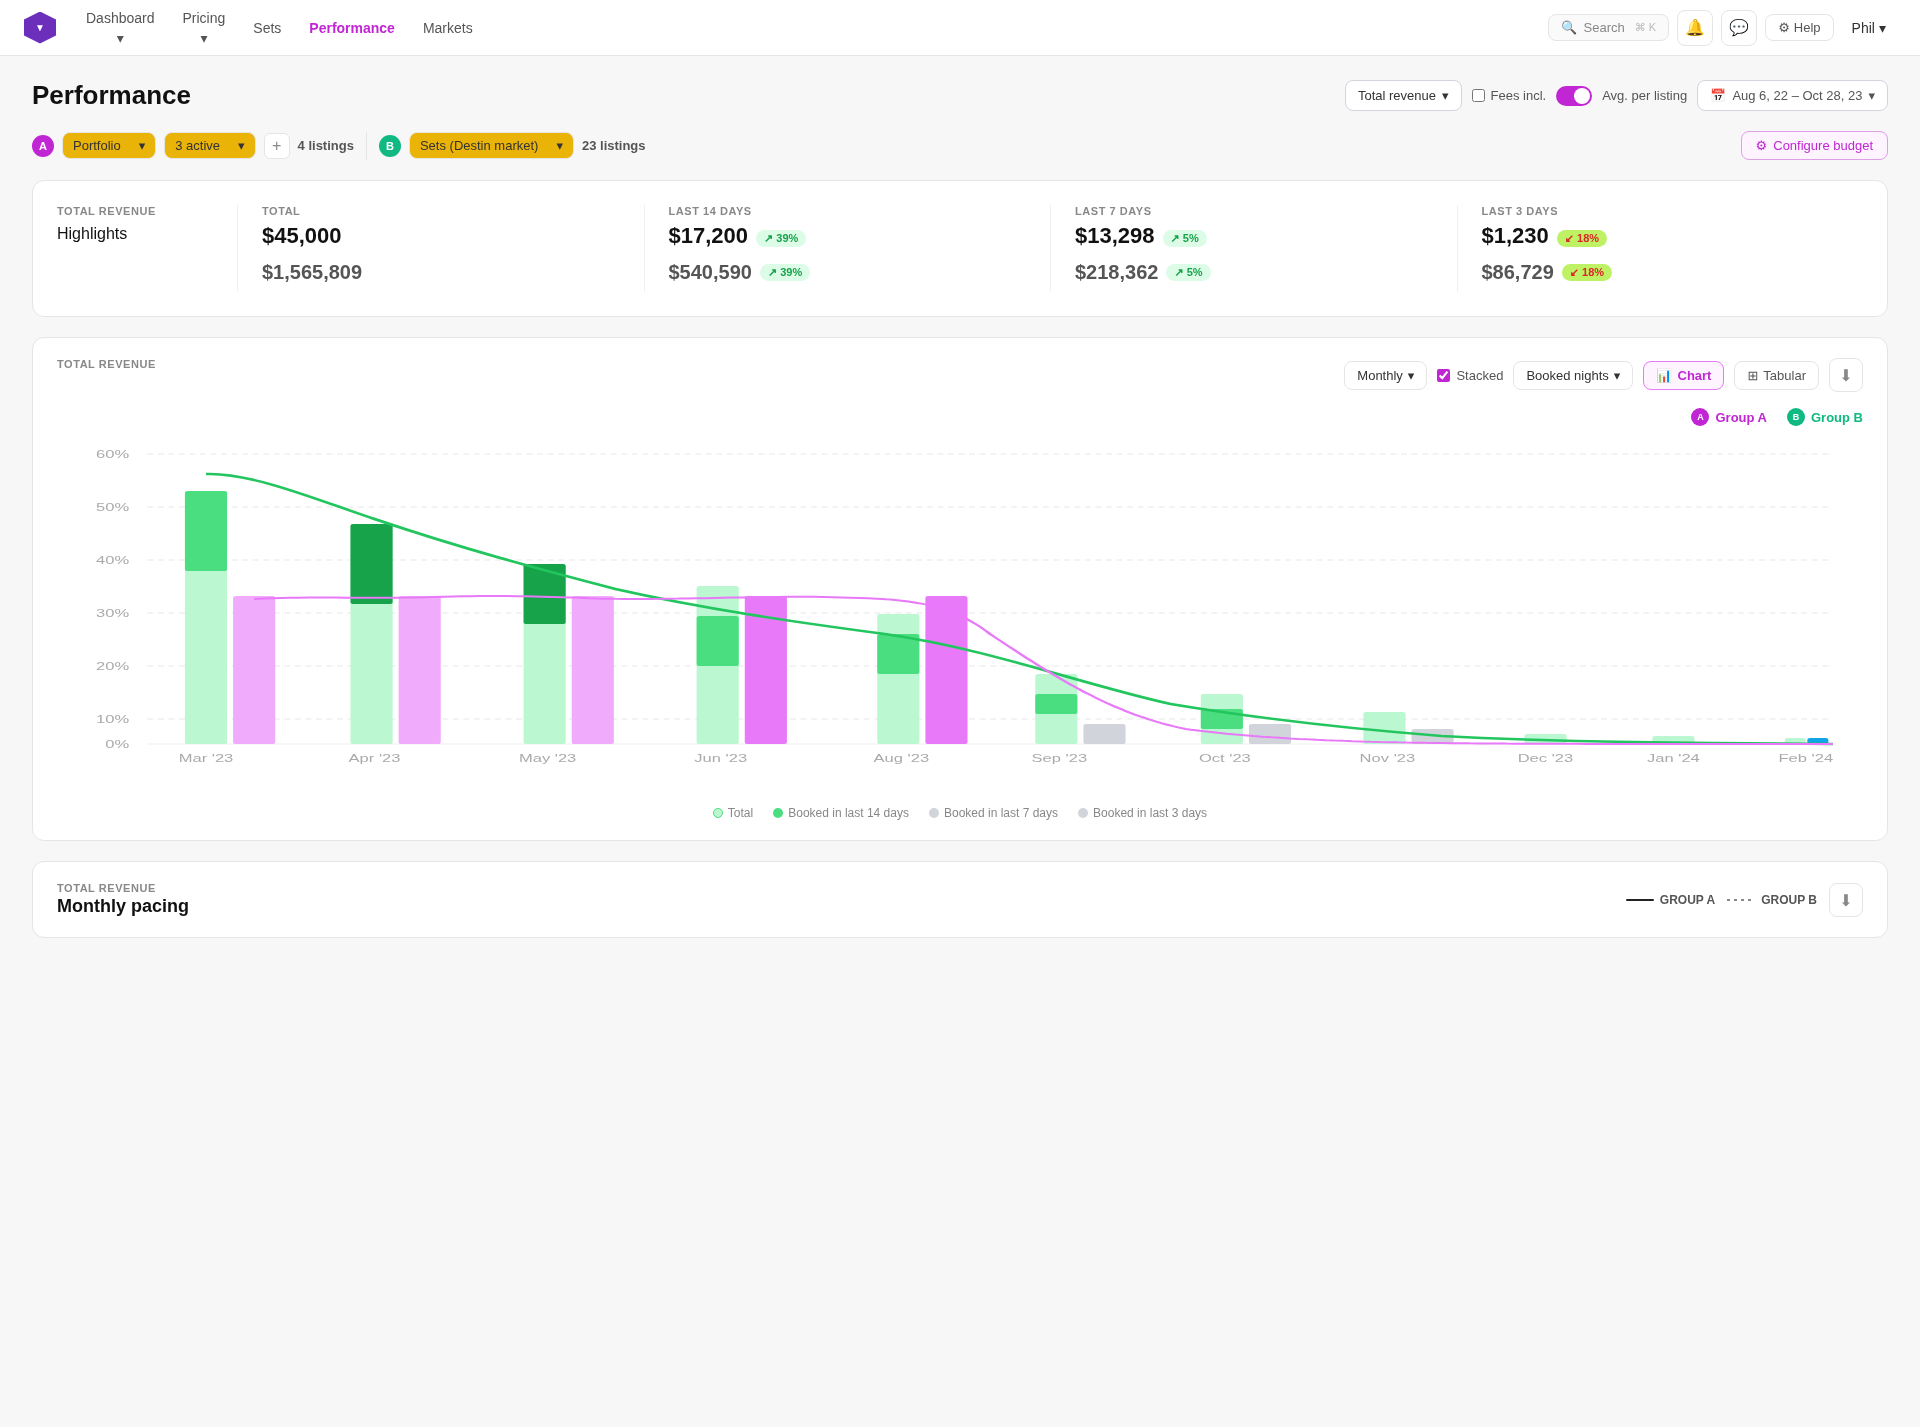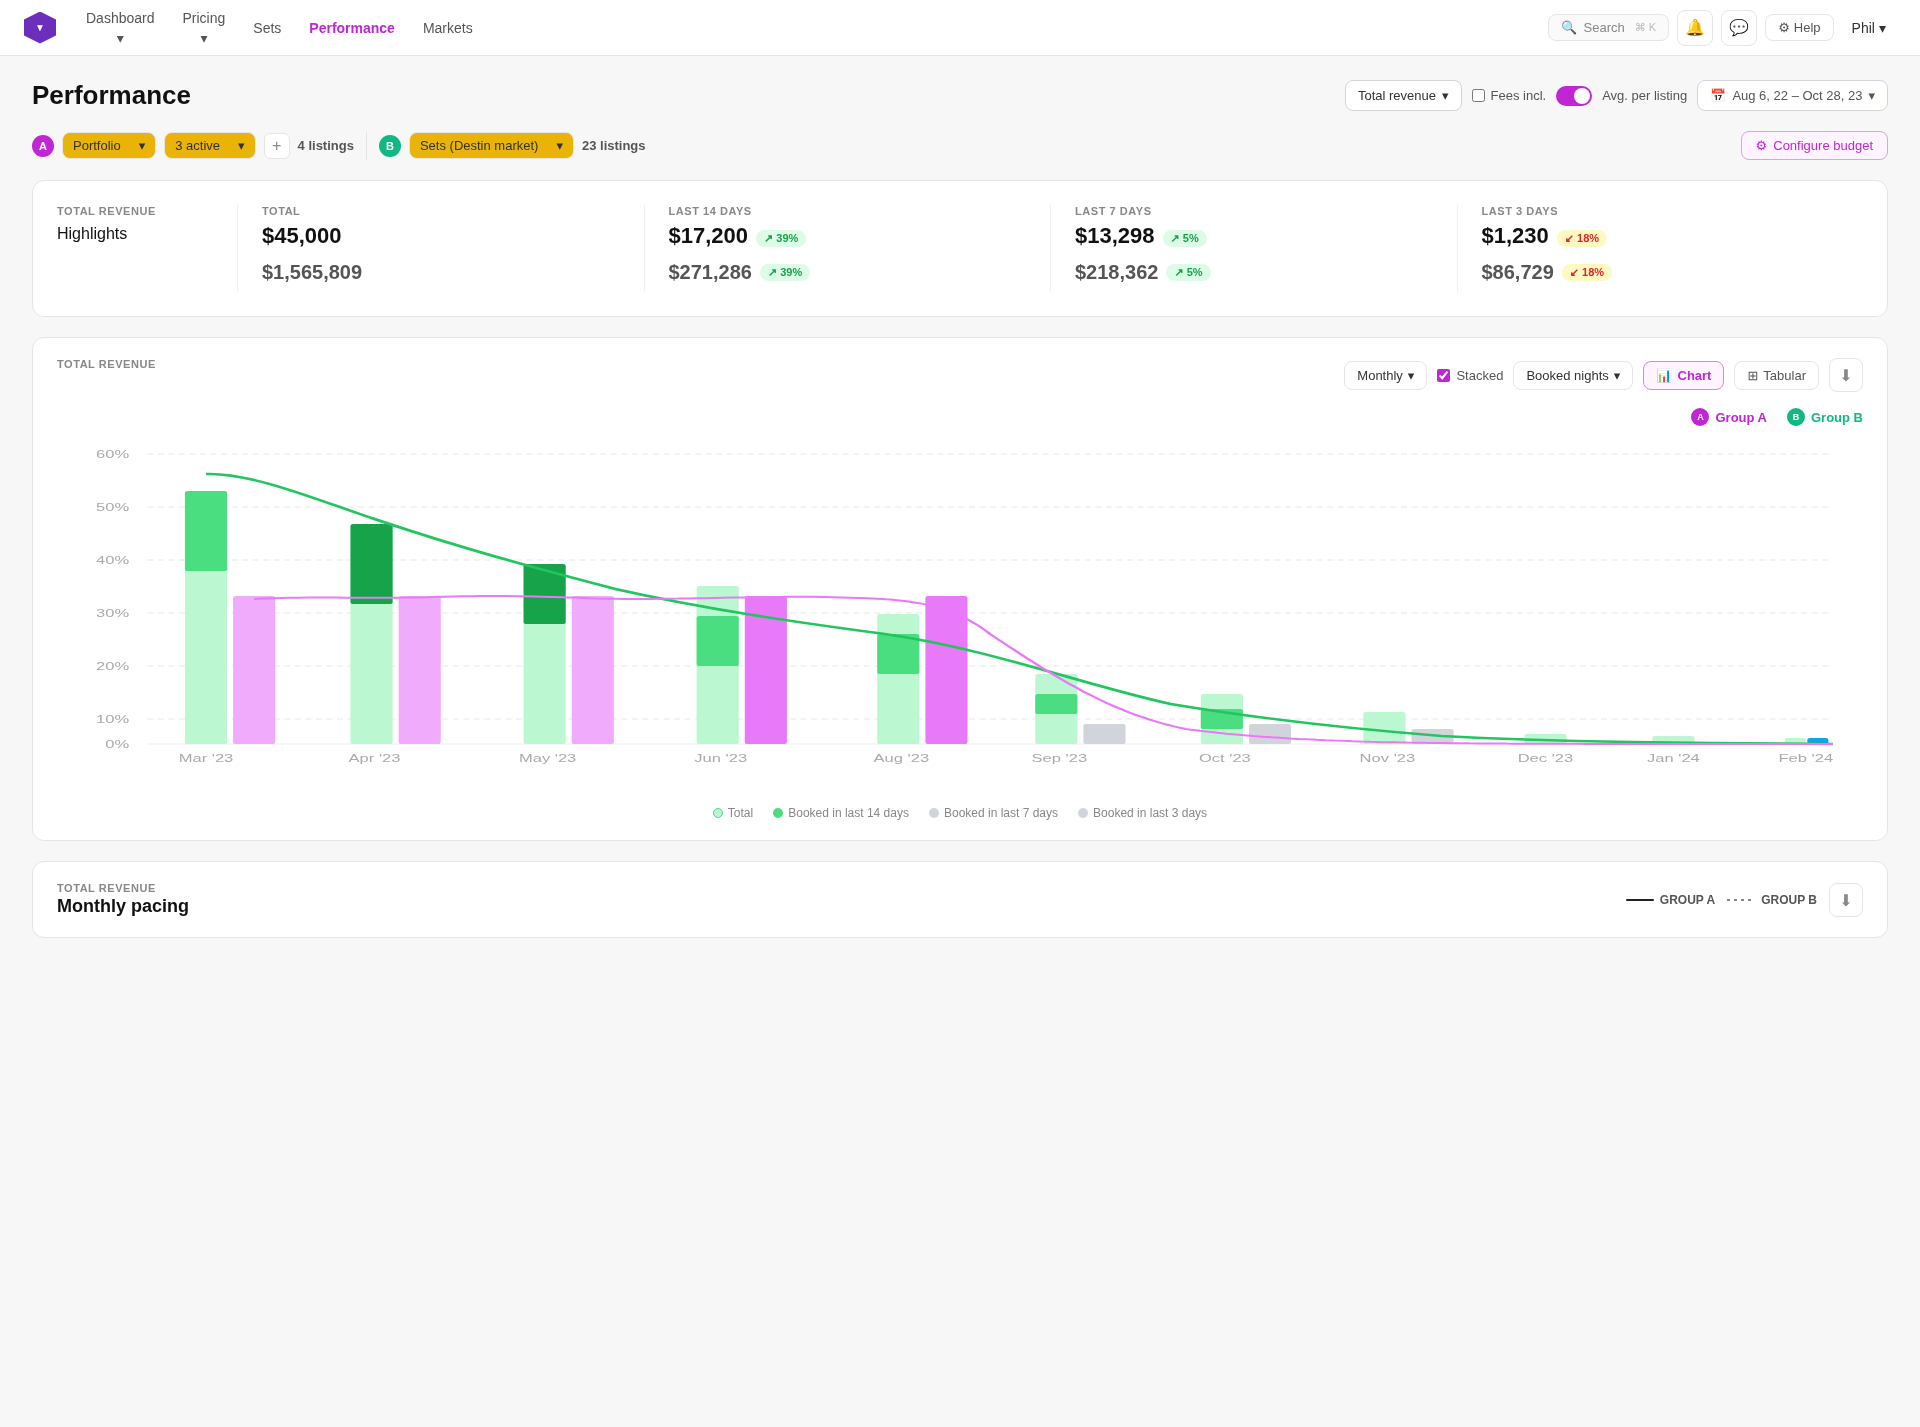"↙ 18%" .hl-badge.down { background: #fef9c3 -> #bef264 }
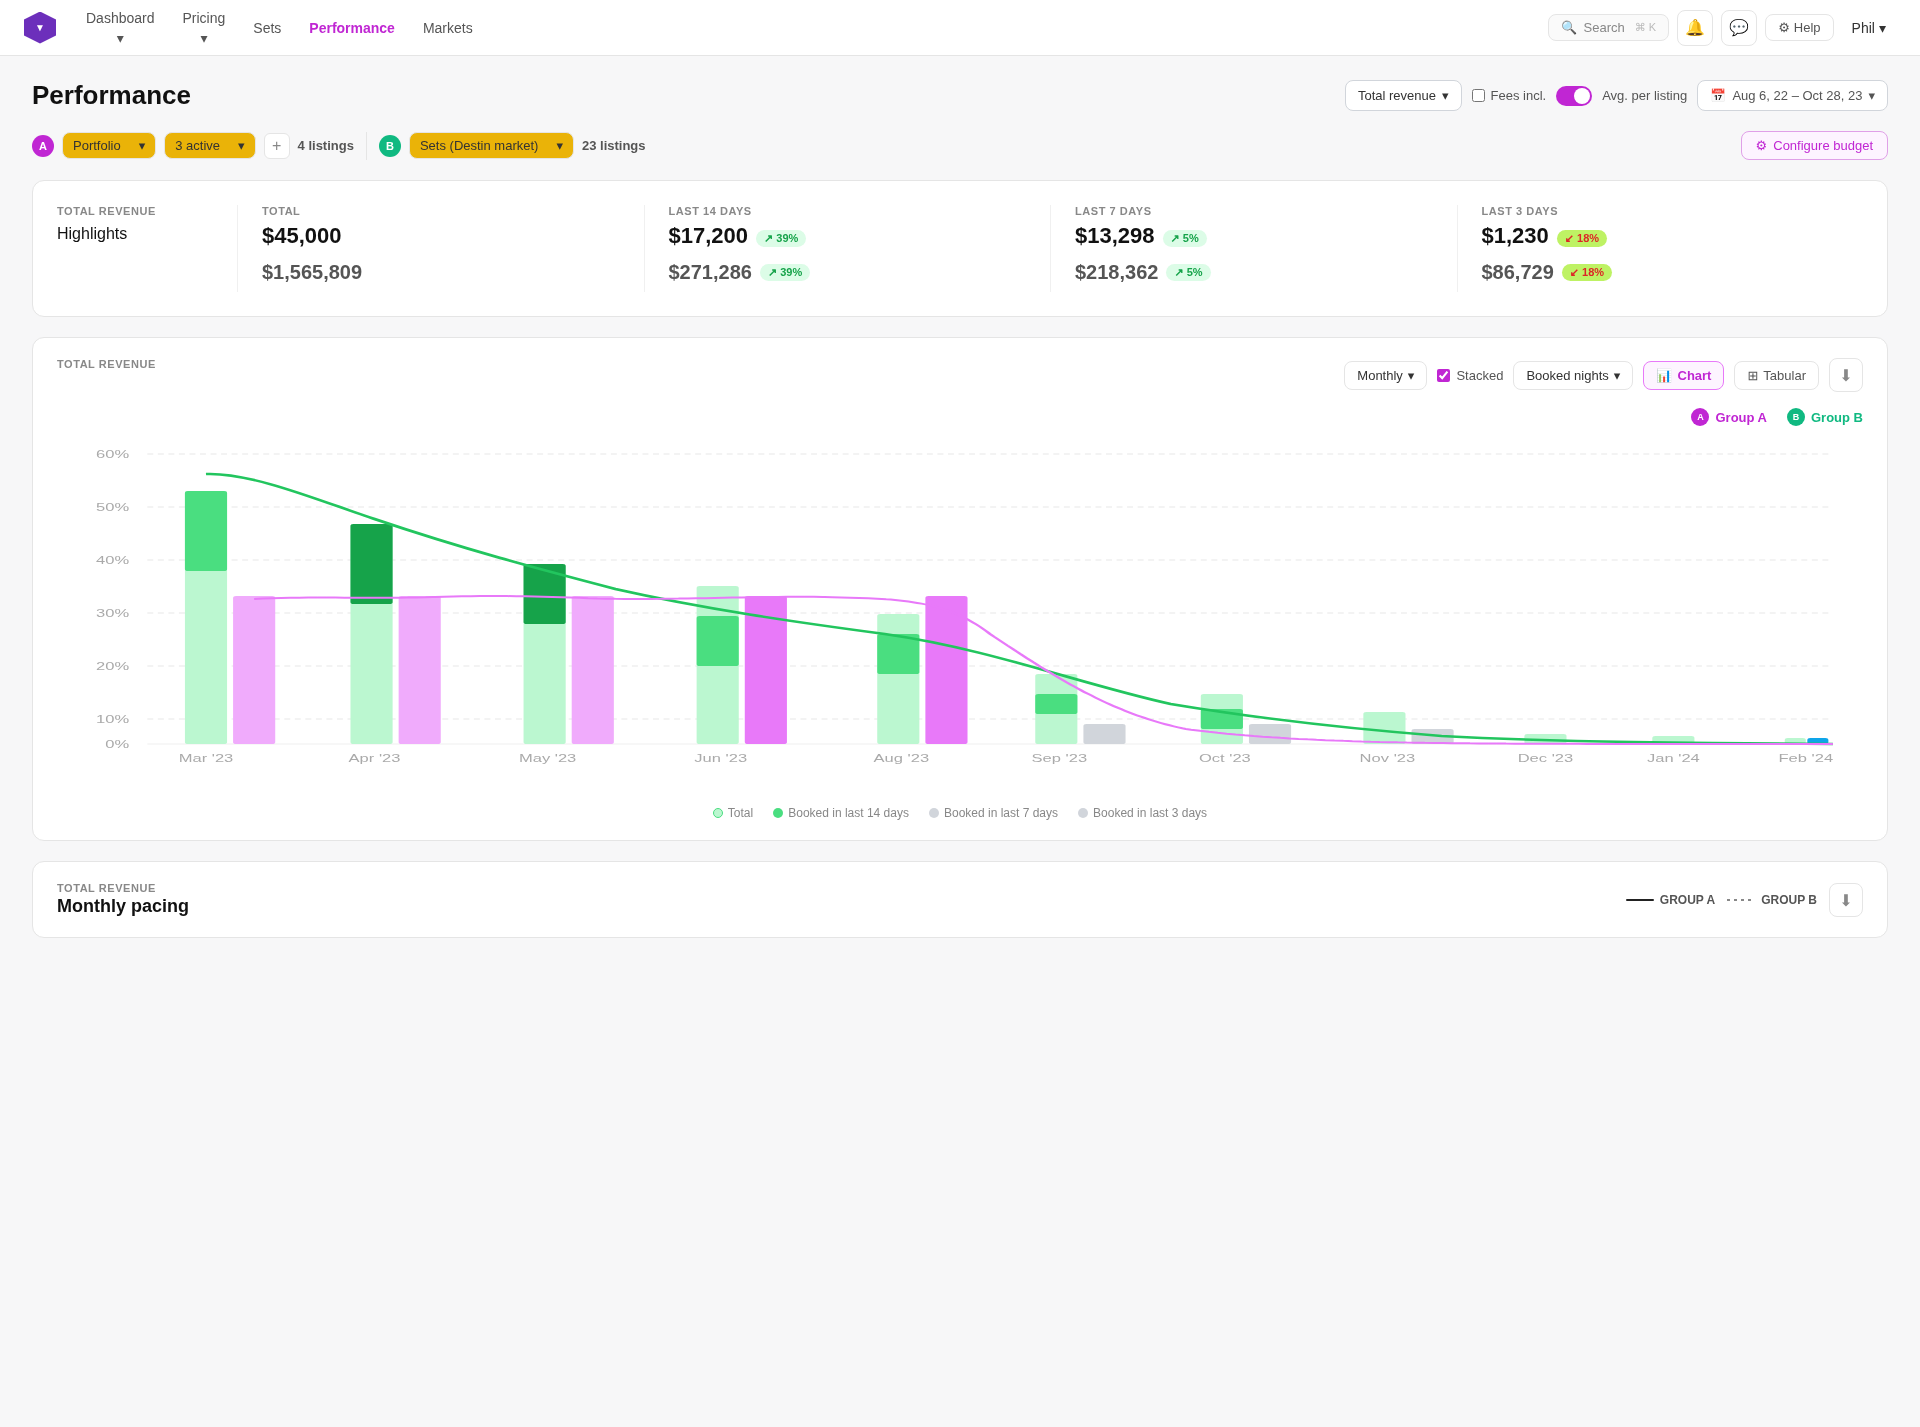"$271,286" span.hl-sub-value { text: $271,286 -> $540,590 }
